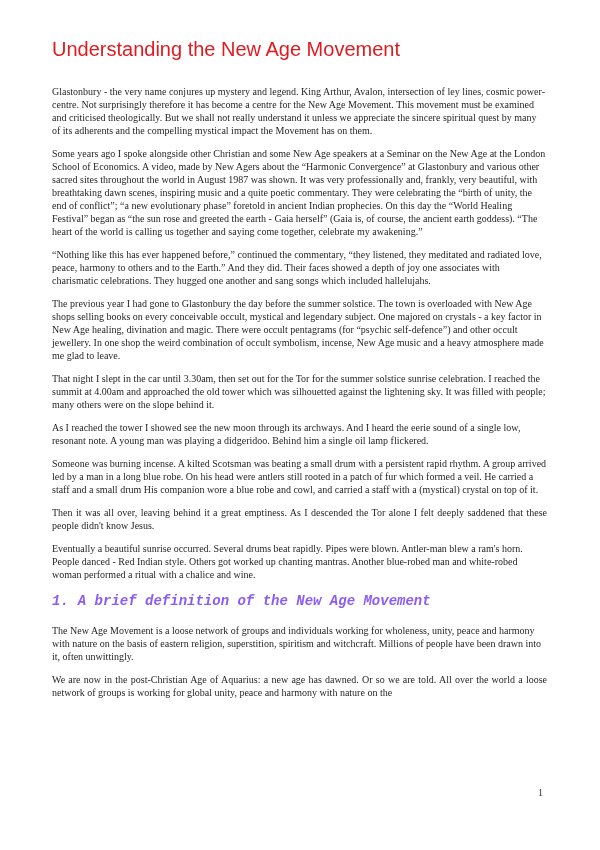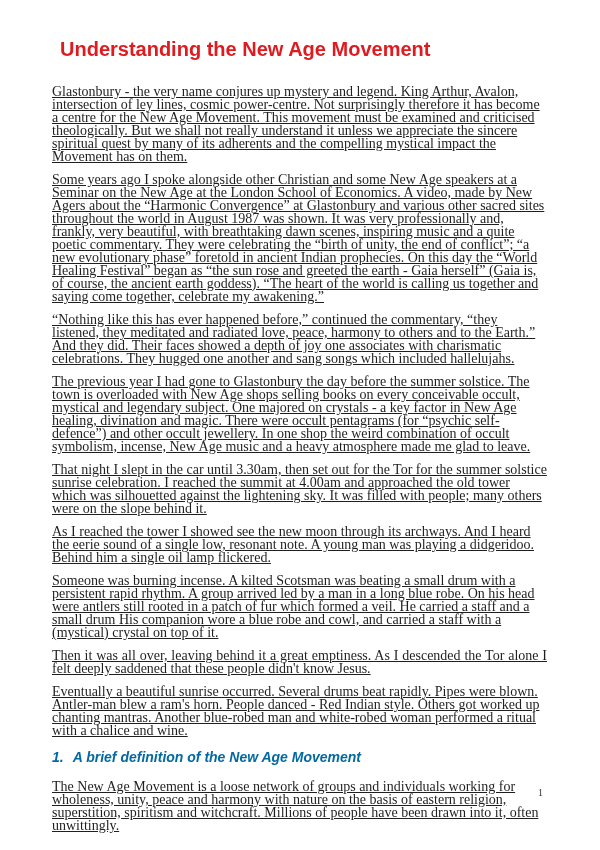"Understanding the New Age Movement" .doc-title { font-weight: bold -> normal; margin: 0 0 25px 8px -> 0 0 25px 0 }
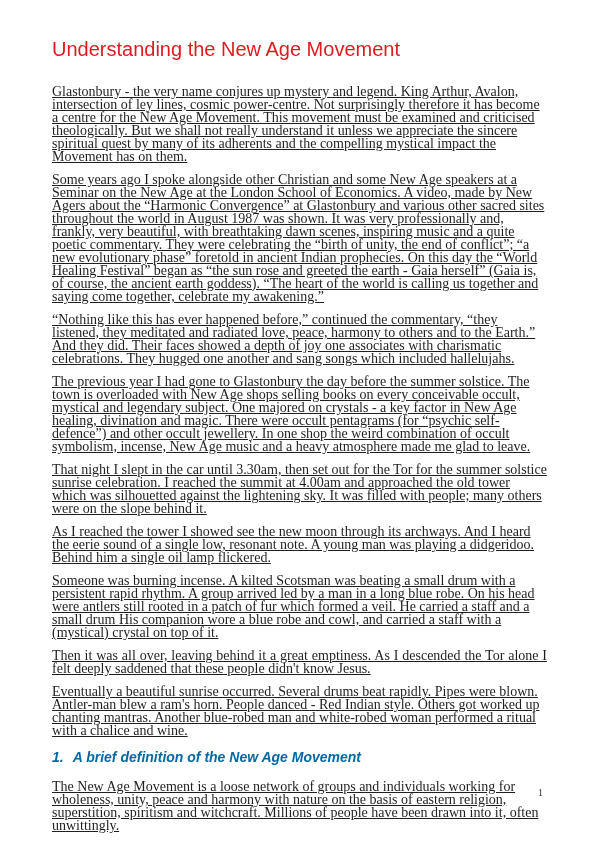"Glastonbury - the very name" .para { font-size: 14px -> 10px; text-decoration: underline -> none }
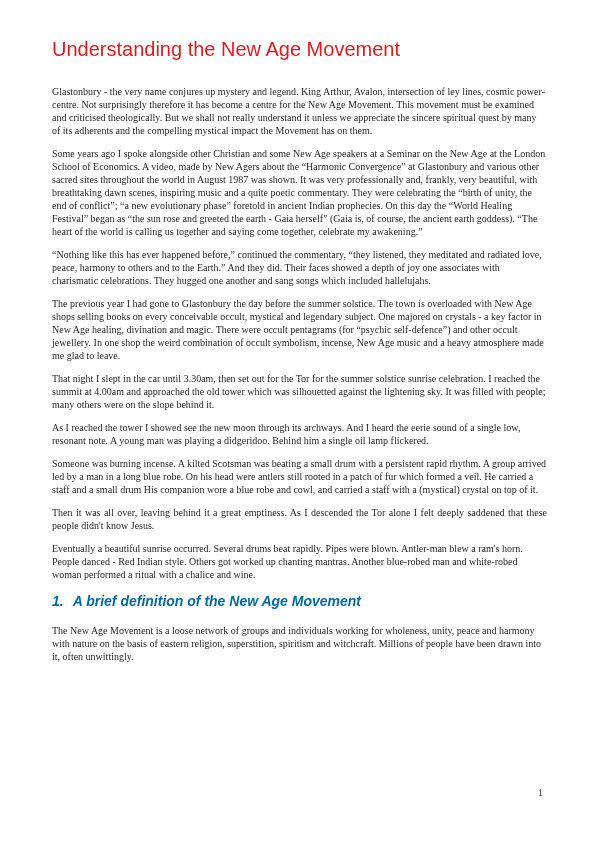"1. A brief definition of" .section-heading { color: #0369a1 -> #8b5cf6; font-family: Liberation Sans, sans-serif -> Liberation Mono, monospace }
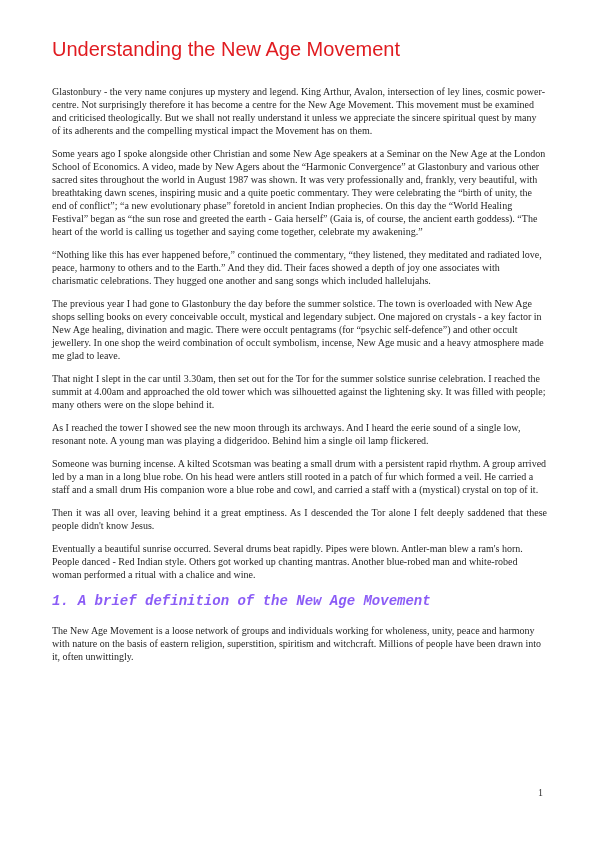"We are now in the" p.para { html: none -> <p>We are now in the post-Christian Age of Aquarius: a new age has dawned. Or so we are told. All over the world a loose network of groups is working for global unity, peace and harmony with nature on the</p> }
